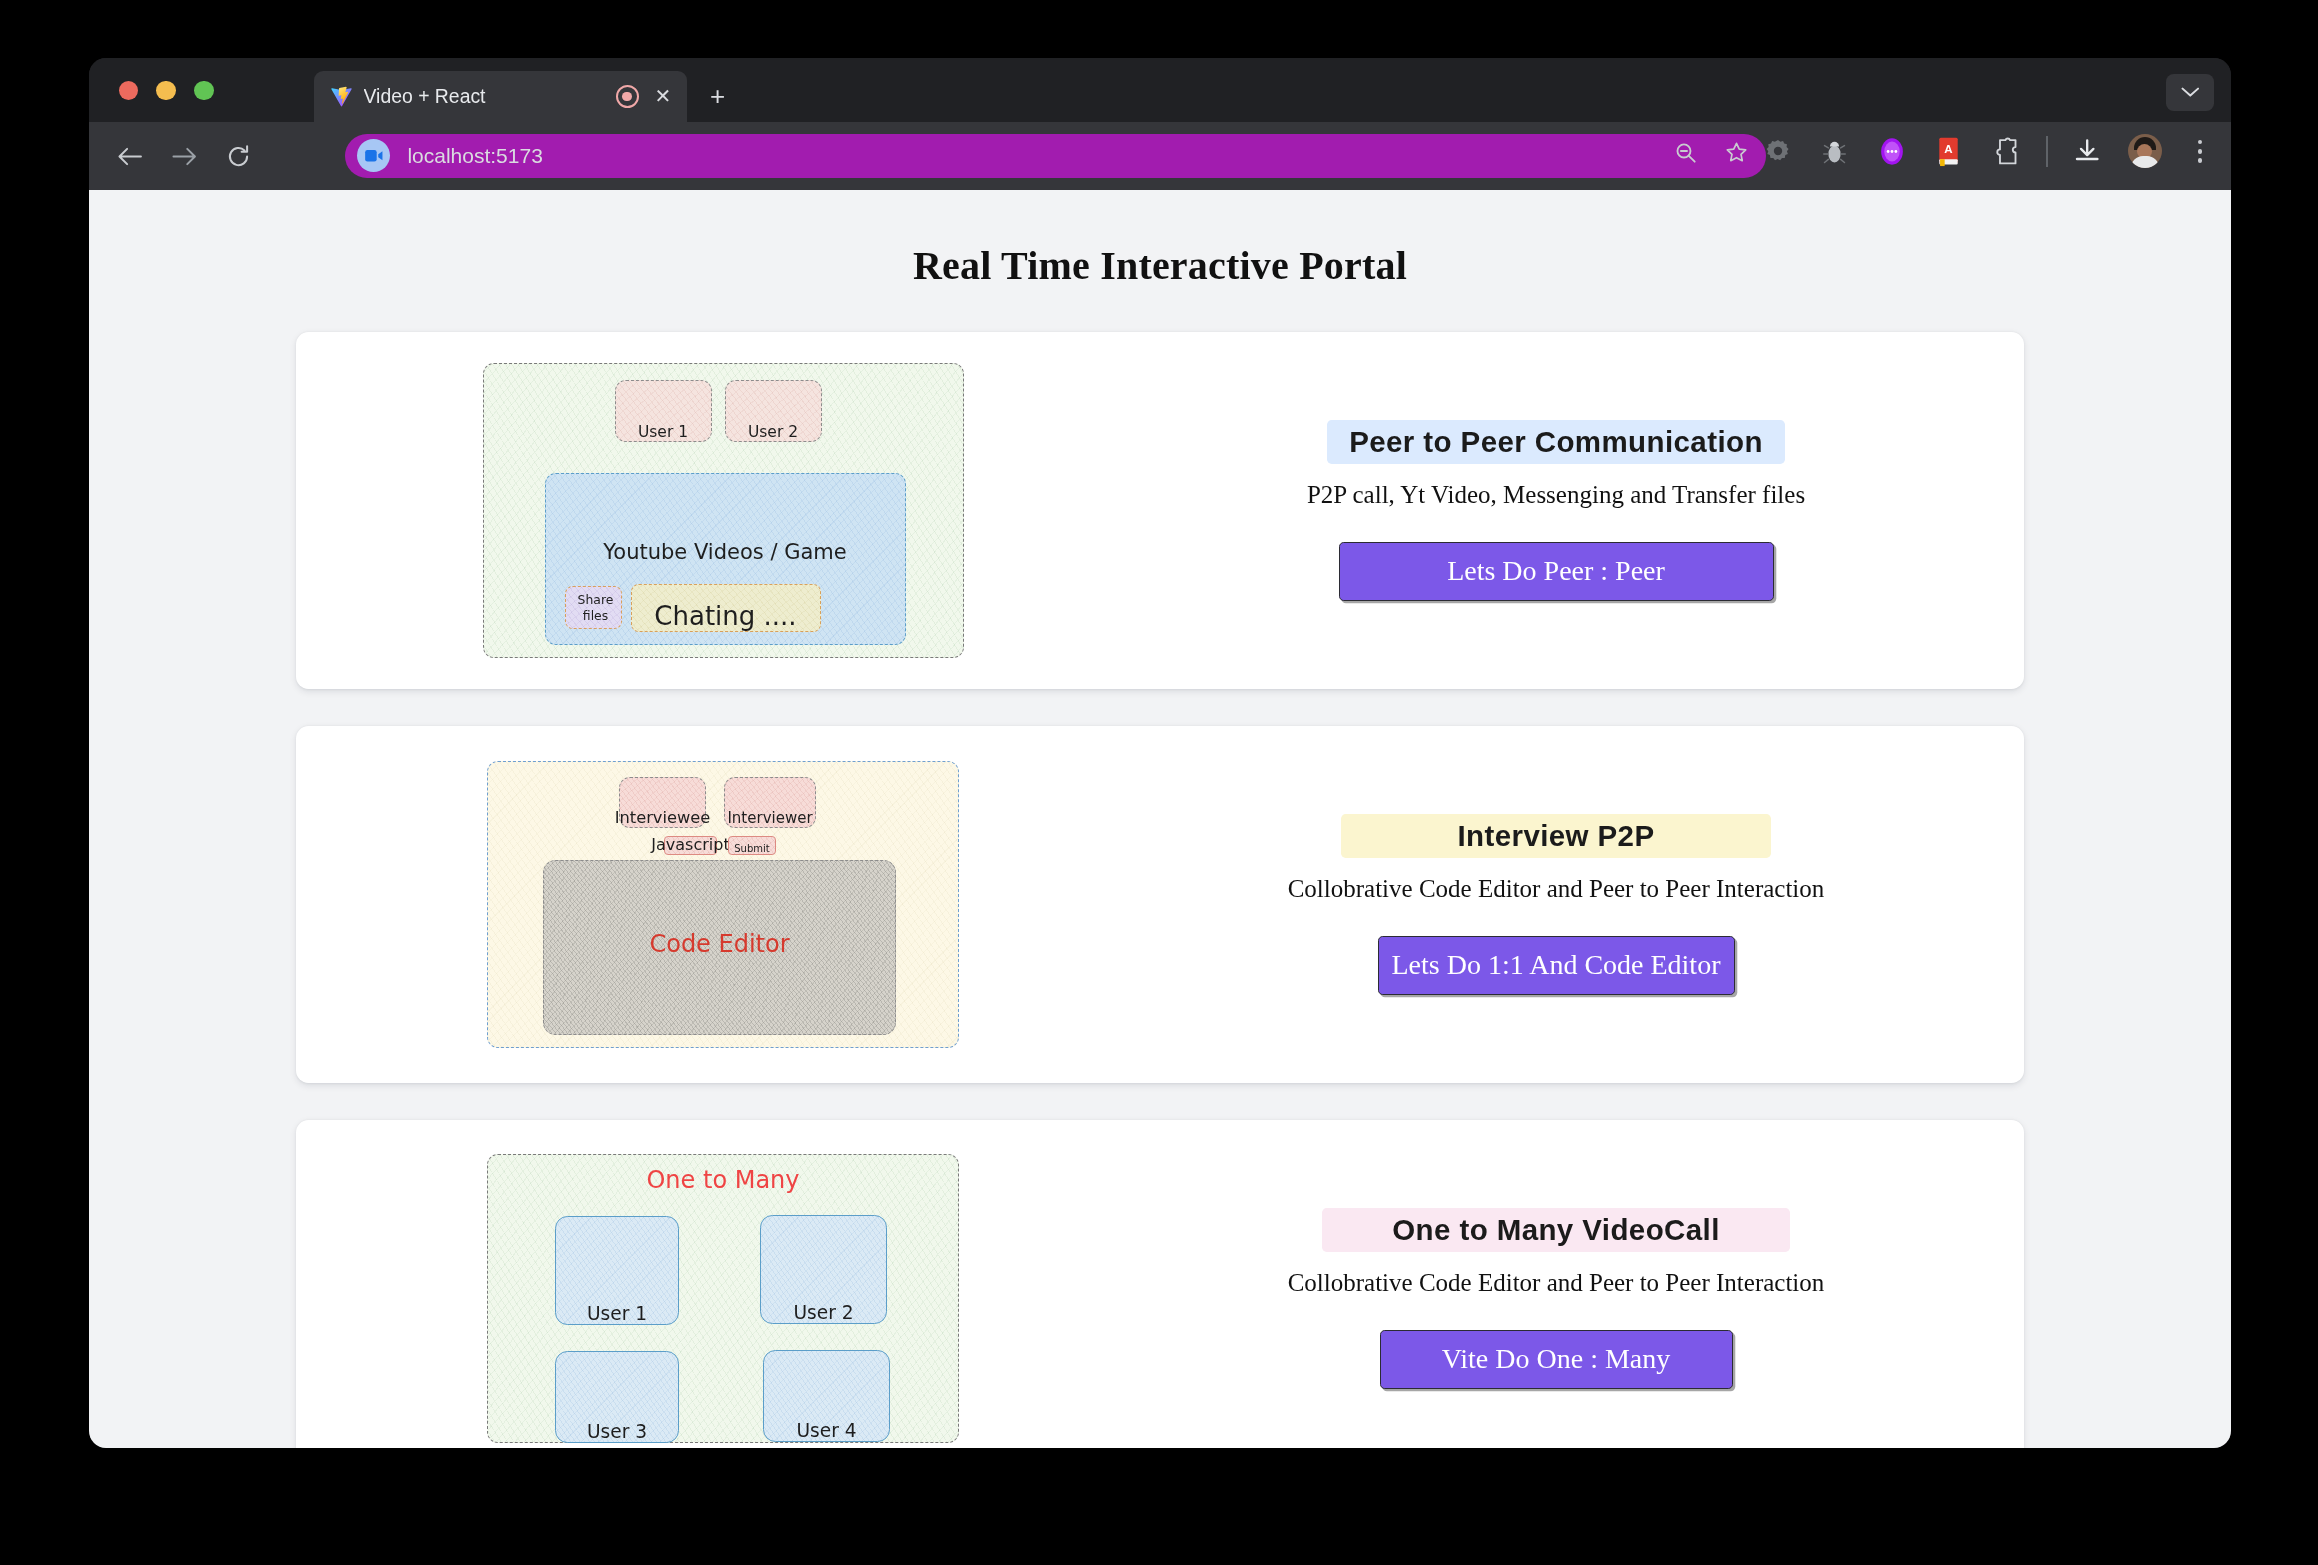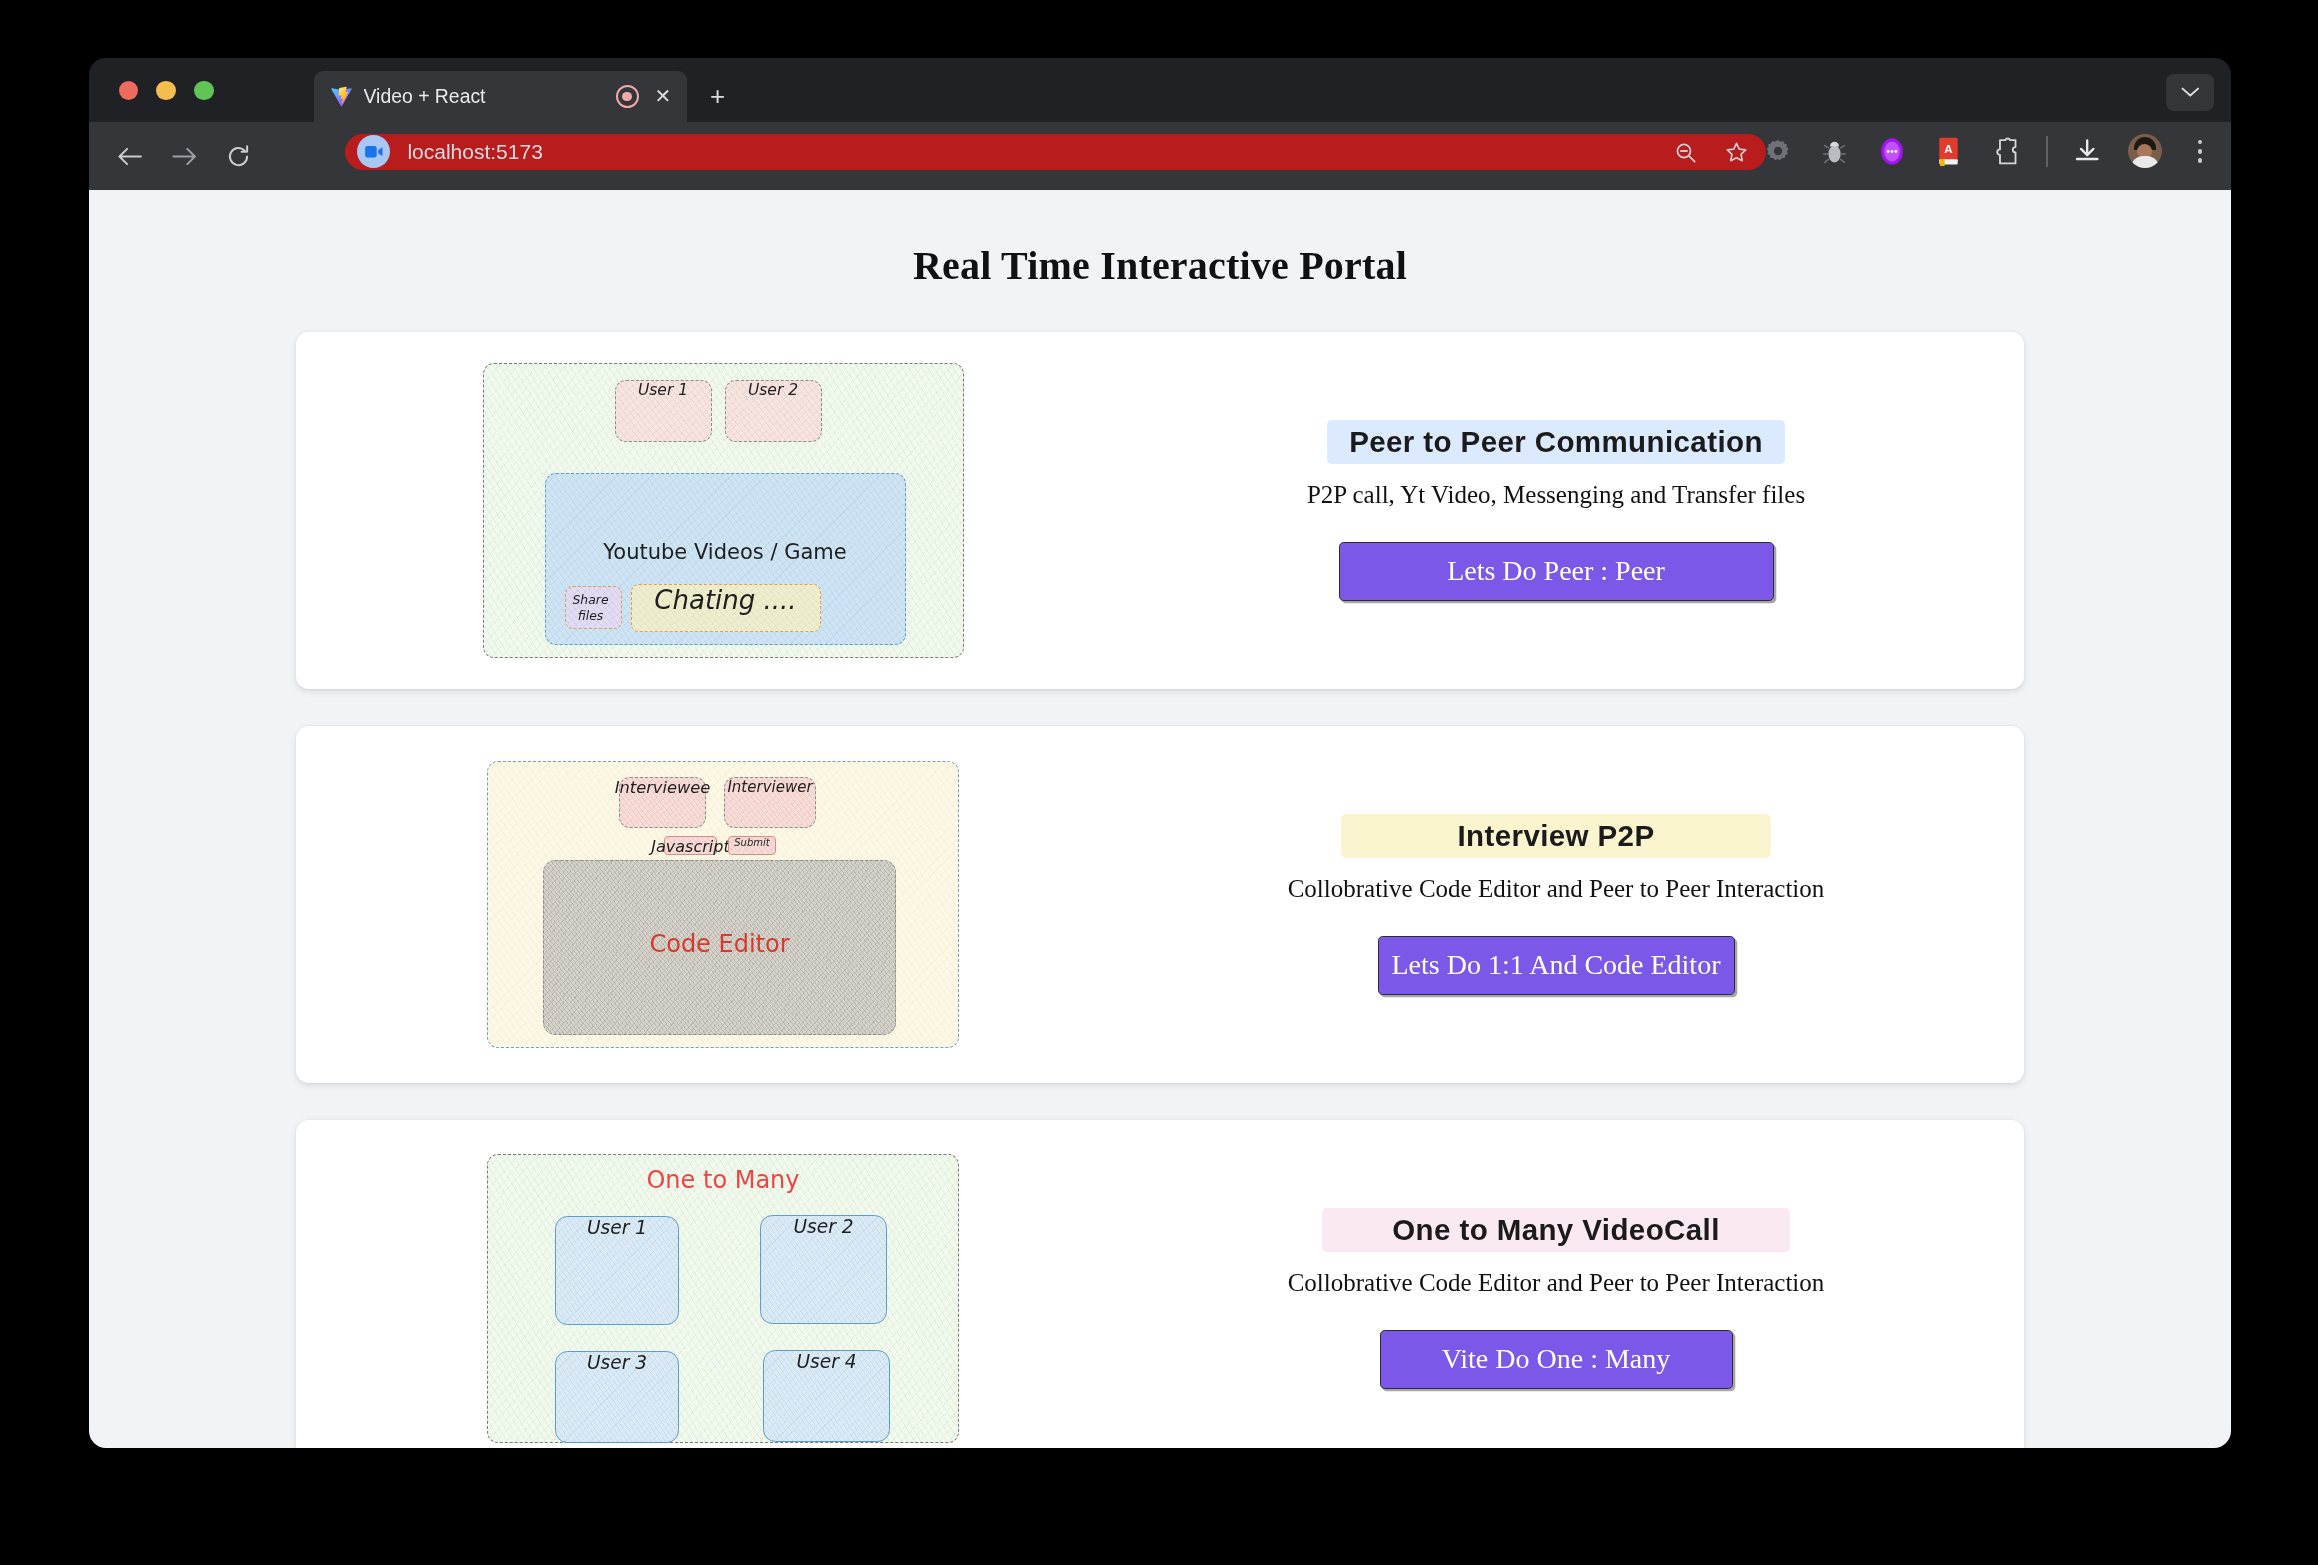"localhost:5173" .omnibox { background: #b91c1c -> #a21caf; height: 36px -> 44px }
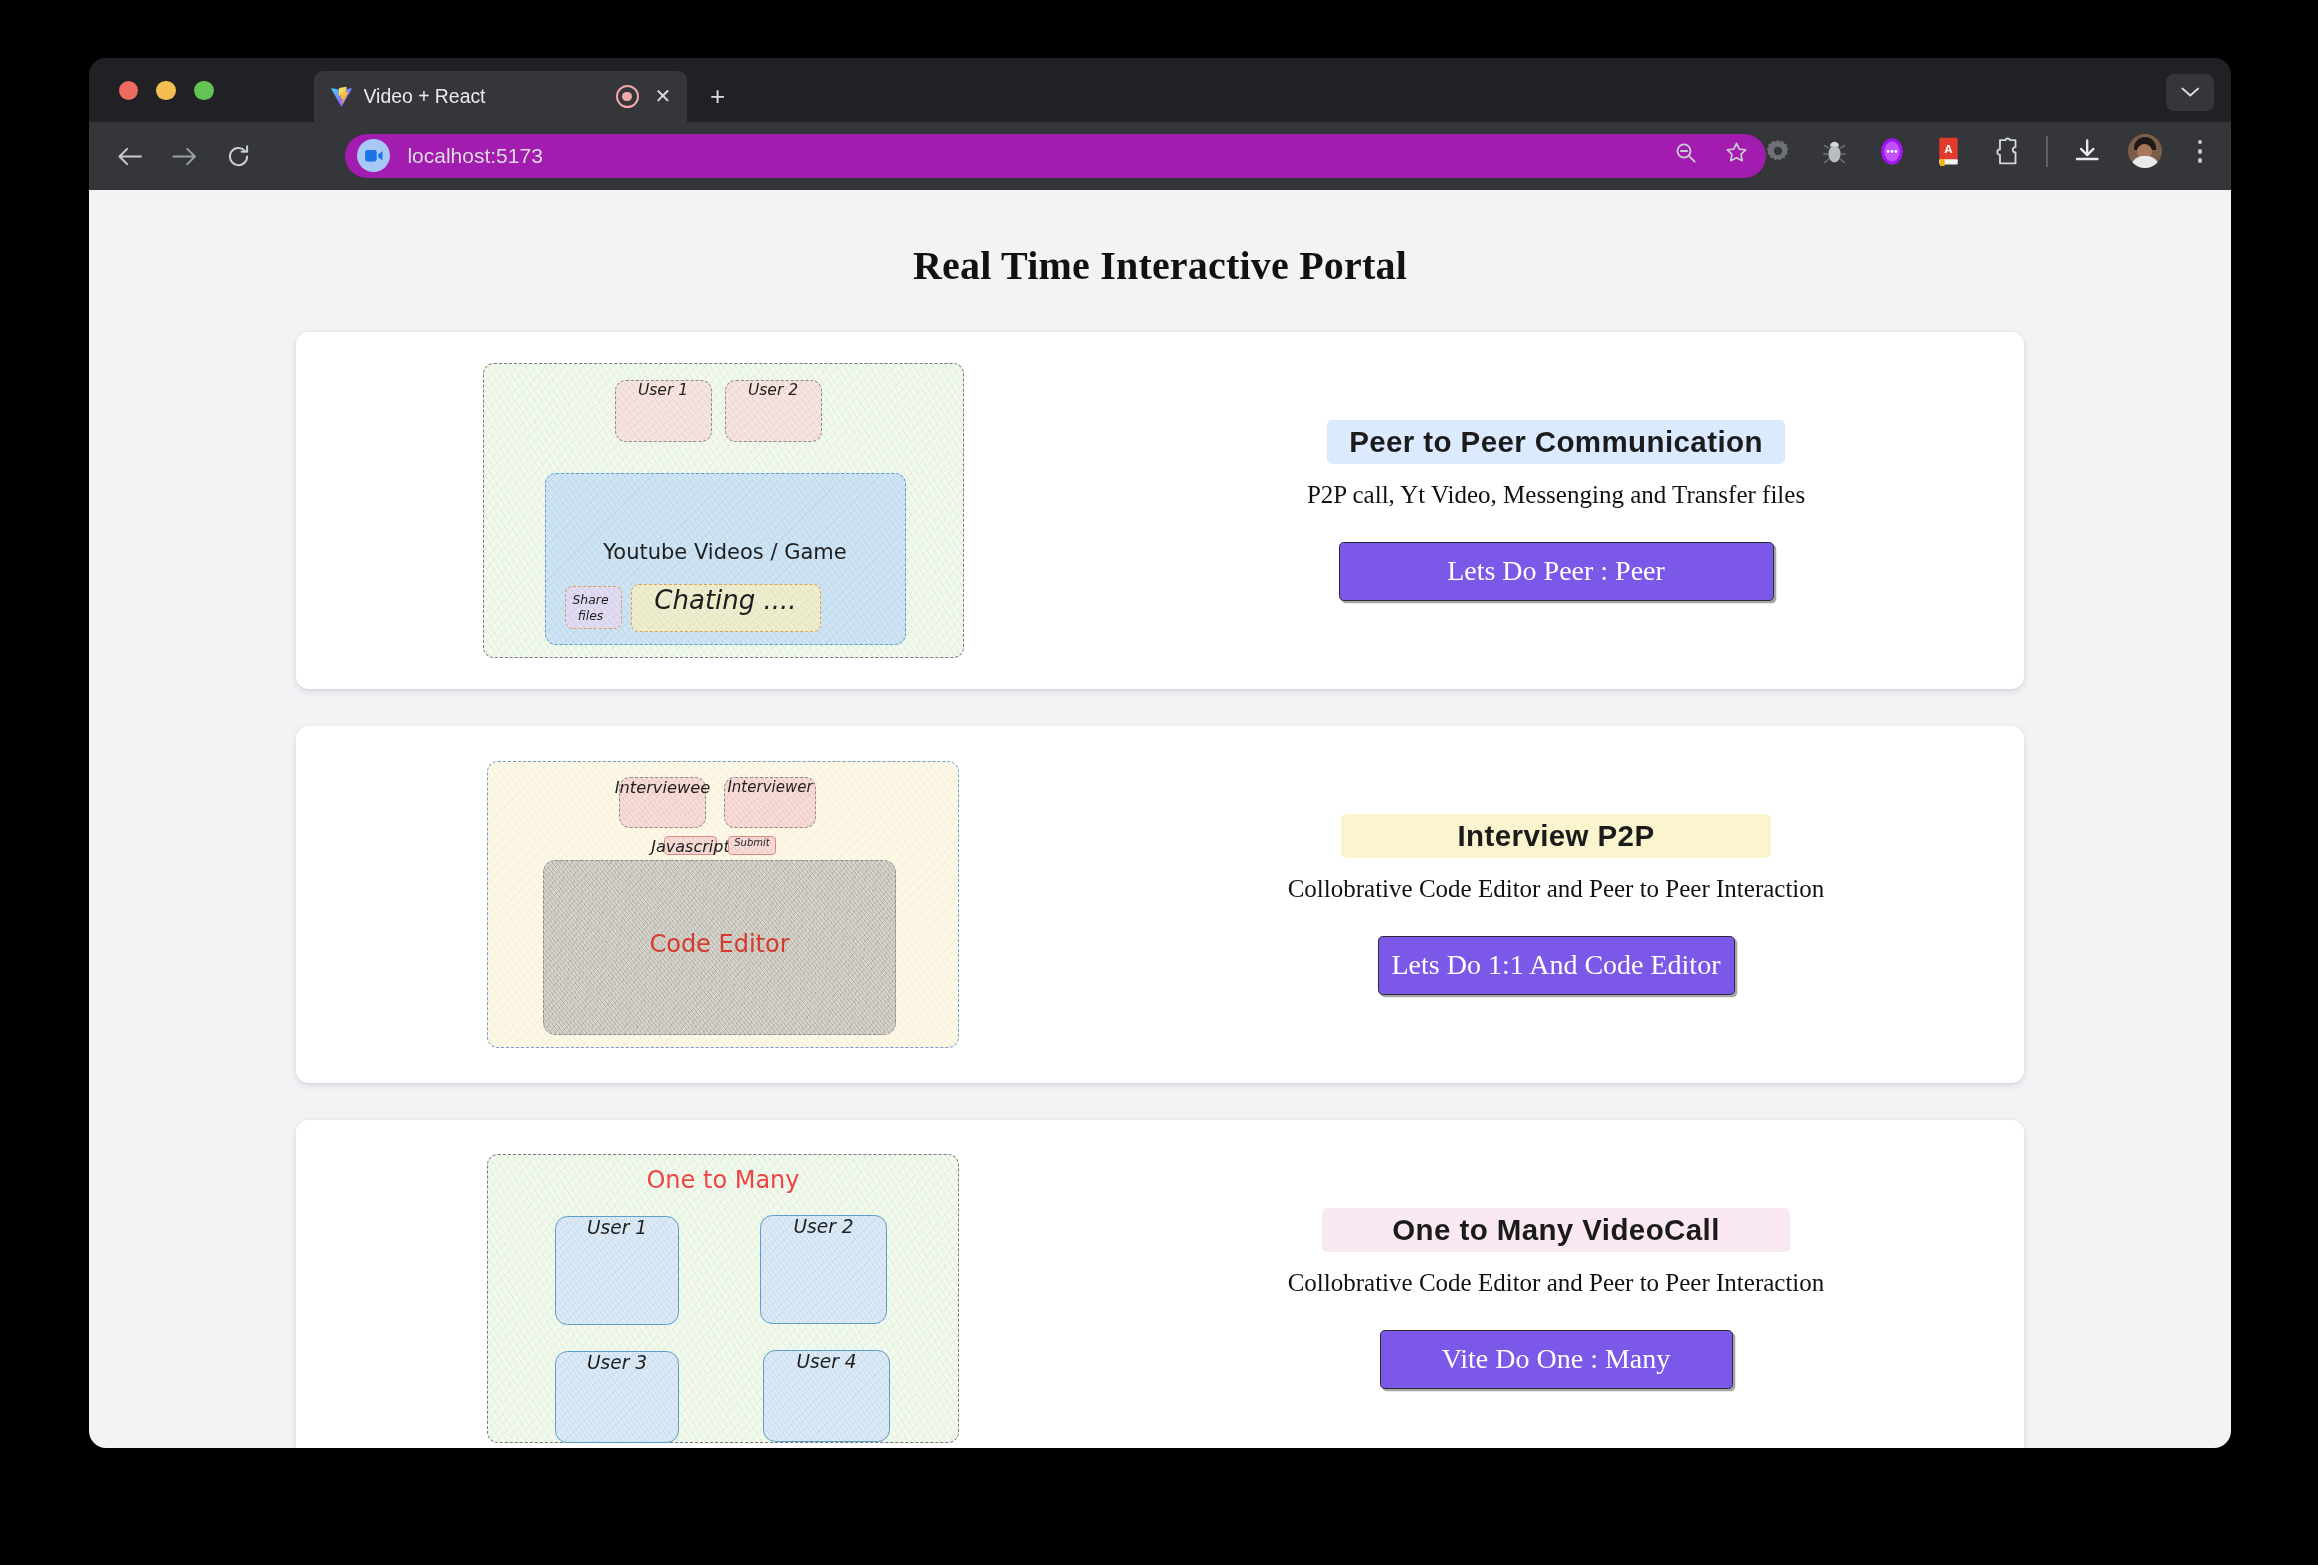"User 1" .box { align-items: flex-start -> flex-end; font-style: italic -> none }
